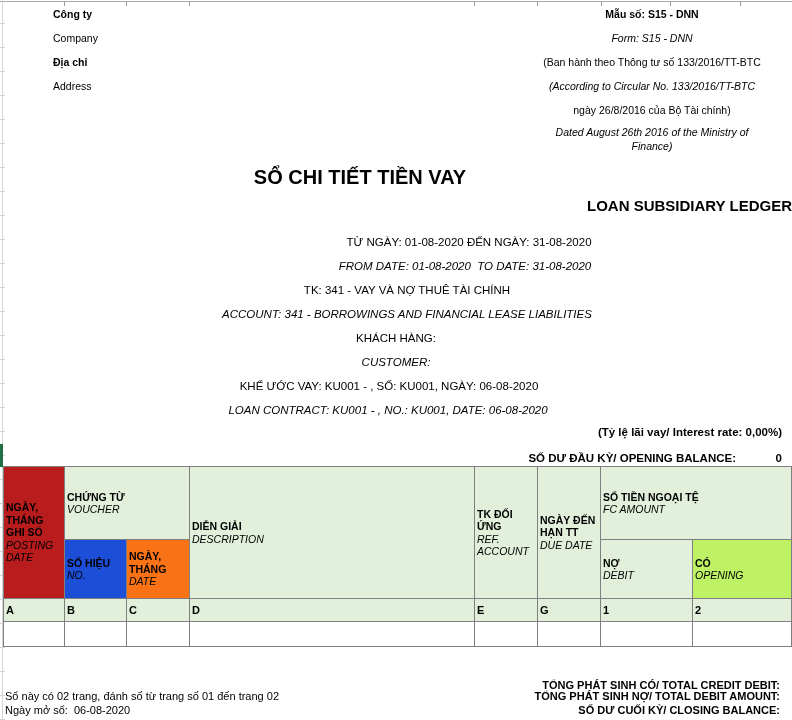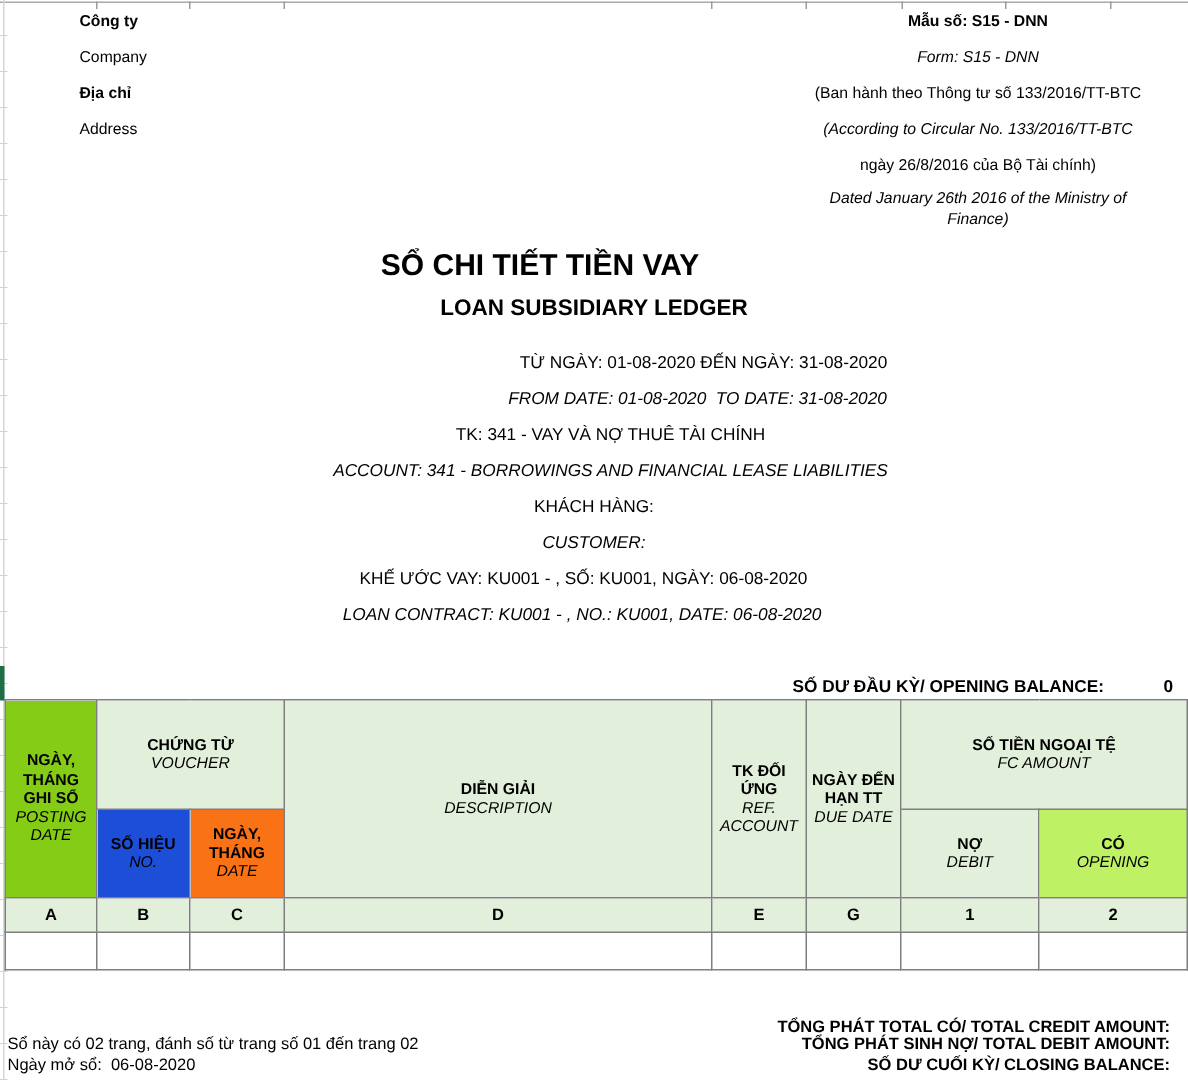"Dated January 26th 2016 of" div.wrap { text: January -> August }
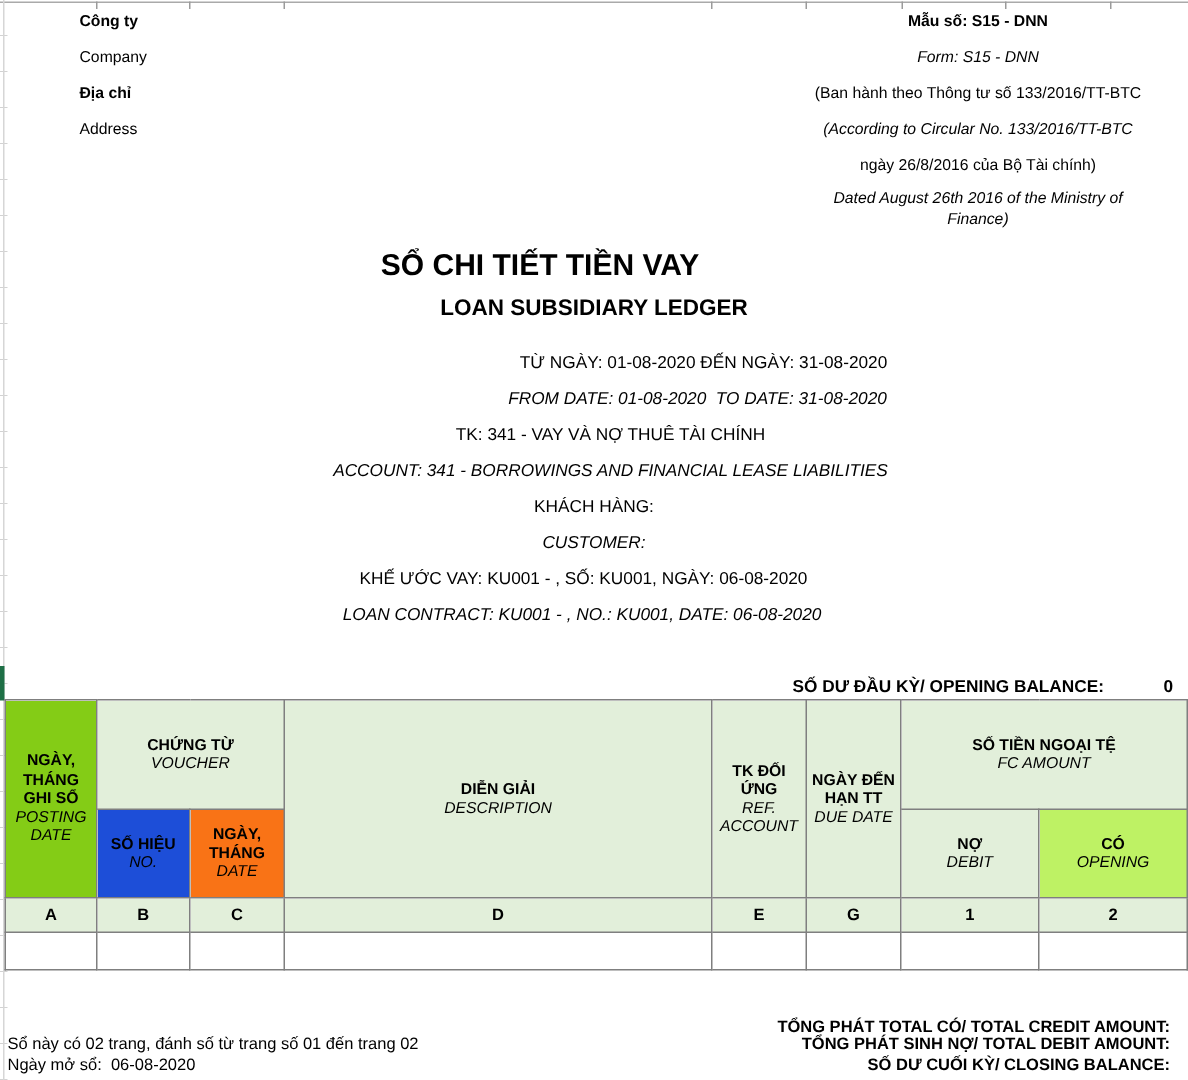"LOAN SUBSIDIARY LEDGER" .doc-subtitle { text-align: center -> right }
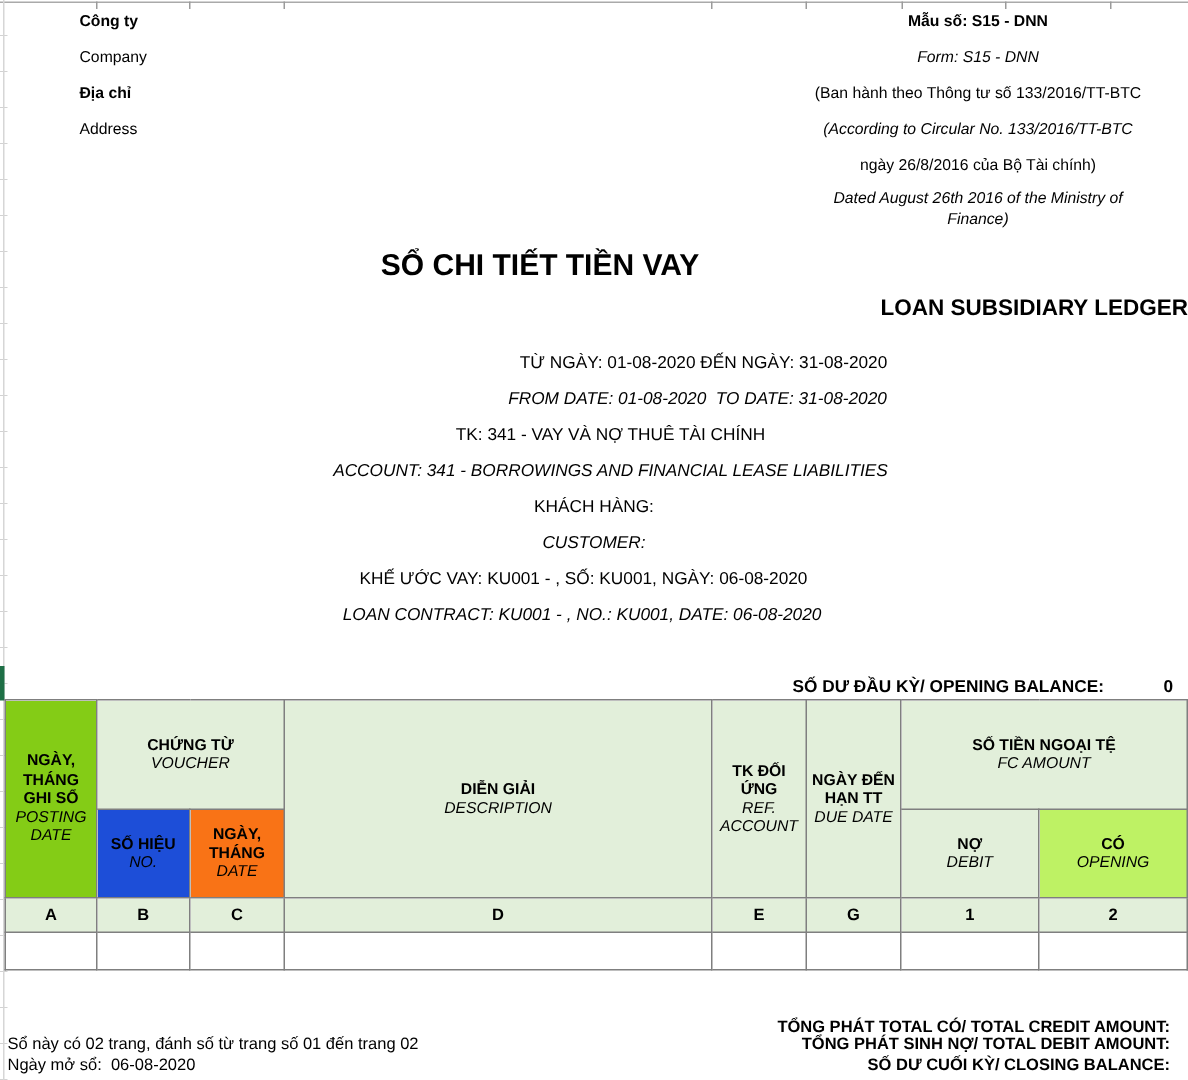"(Tỷ lệ lãi vay/ Interest" div.interest-line { html: none -> <div>(Tỷ lệ lãi vay/ Interest rate: 0,00%)</div> }
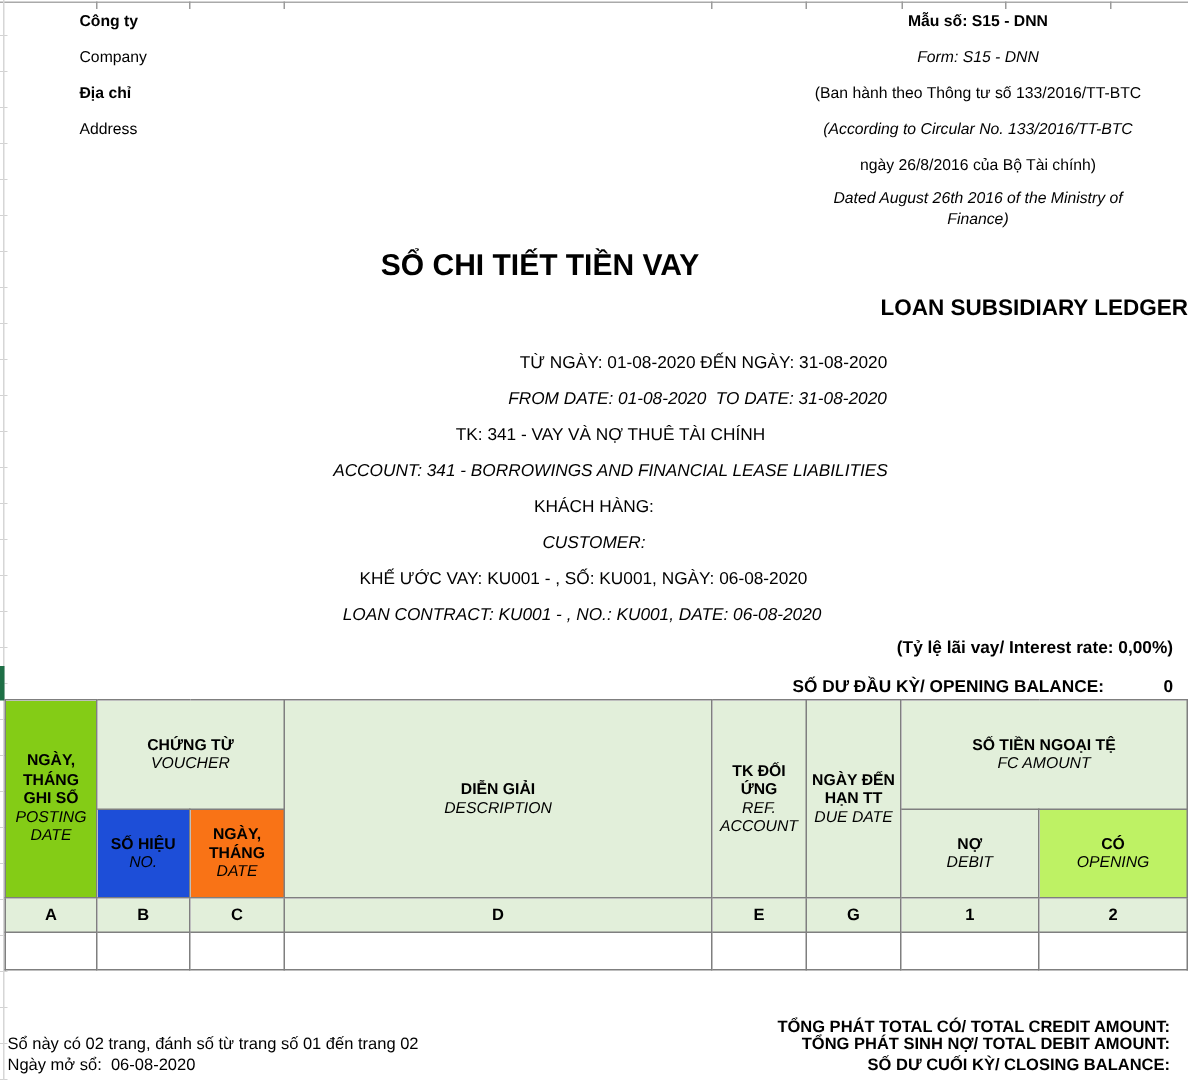"CHỨNG TỪ" table.ledger td { text-align: center -> left }
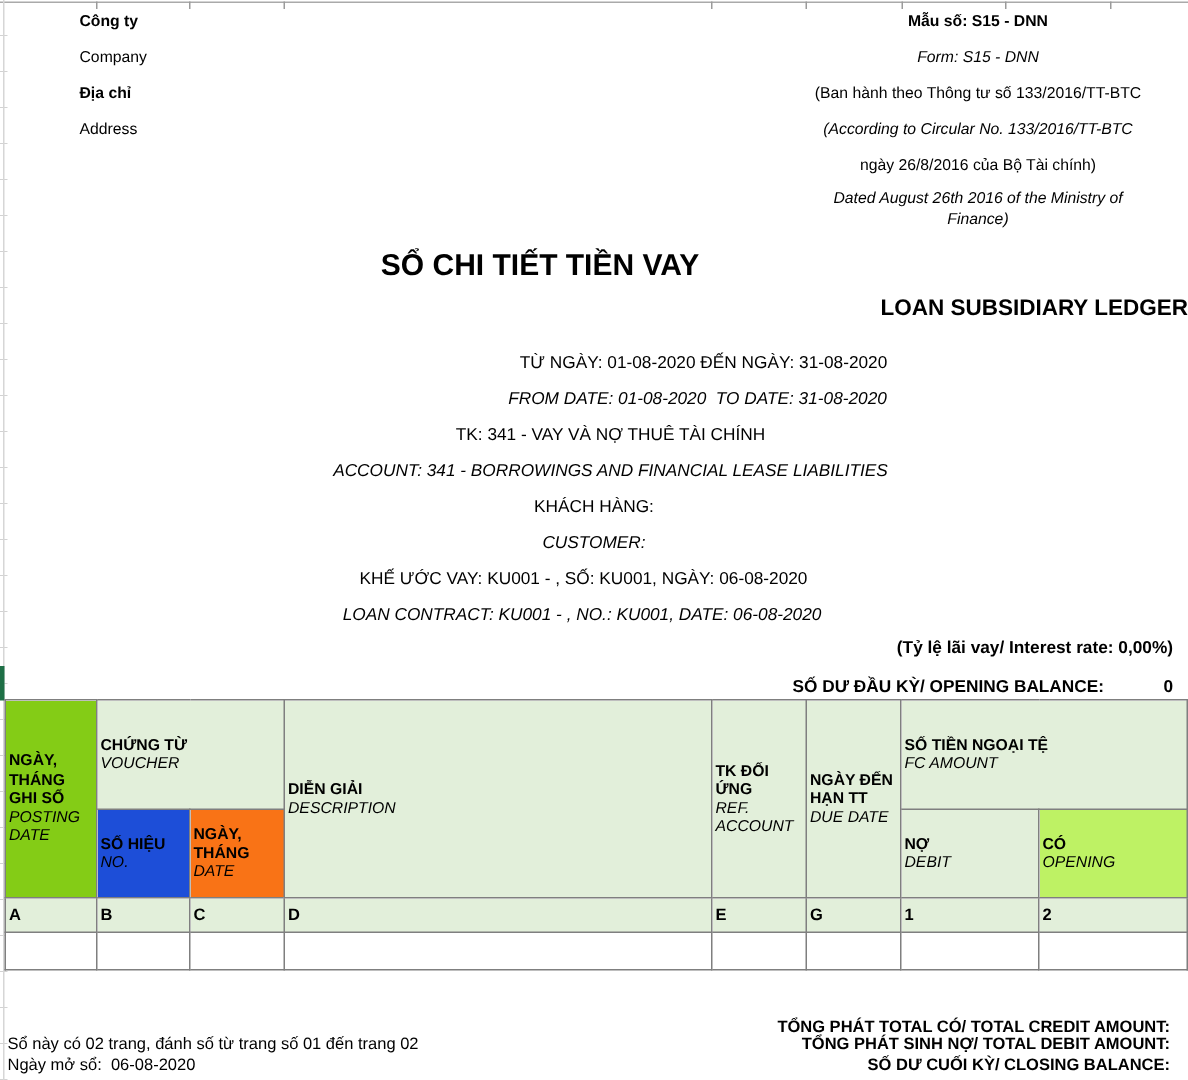"NGÀY, THÁNG GHI SỔ" td.hd { background: #84cc16 -> #b91c1c }
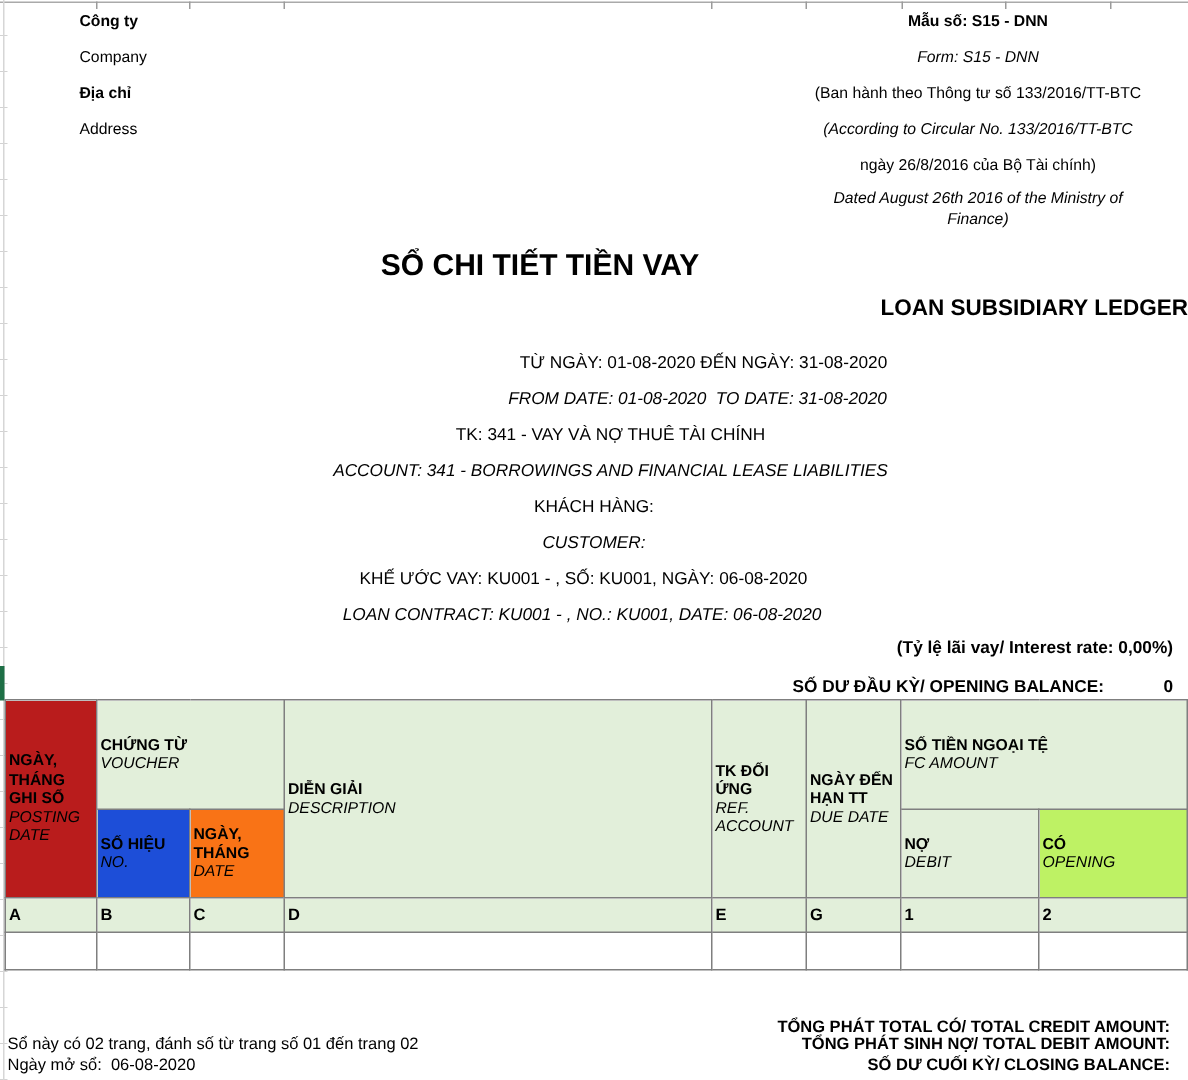"TỔNG PHÁT TOTAL CÓ/ TOTAL" div.foot-right { text: TOTAL CÓ/ TOTAL CREDIT AMOUNT -> SINH CÓ/ TOTAL CREDIT DEBIT }
